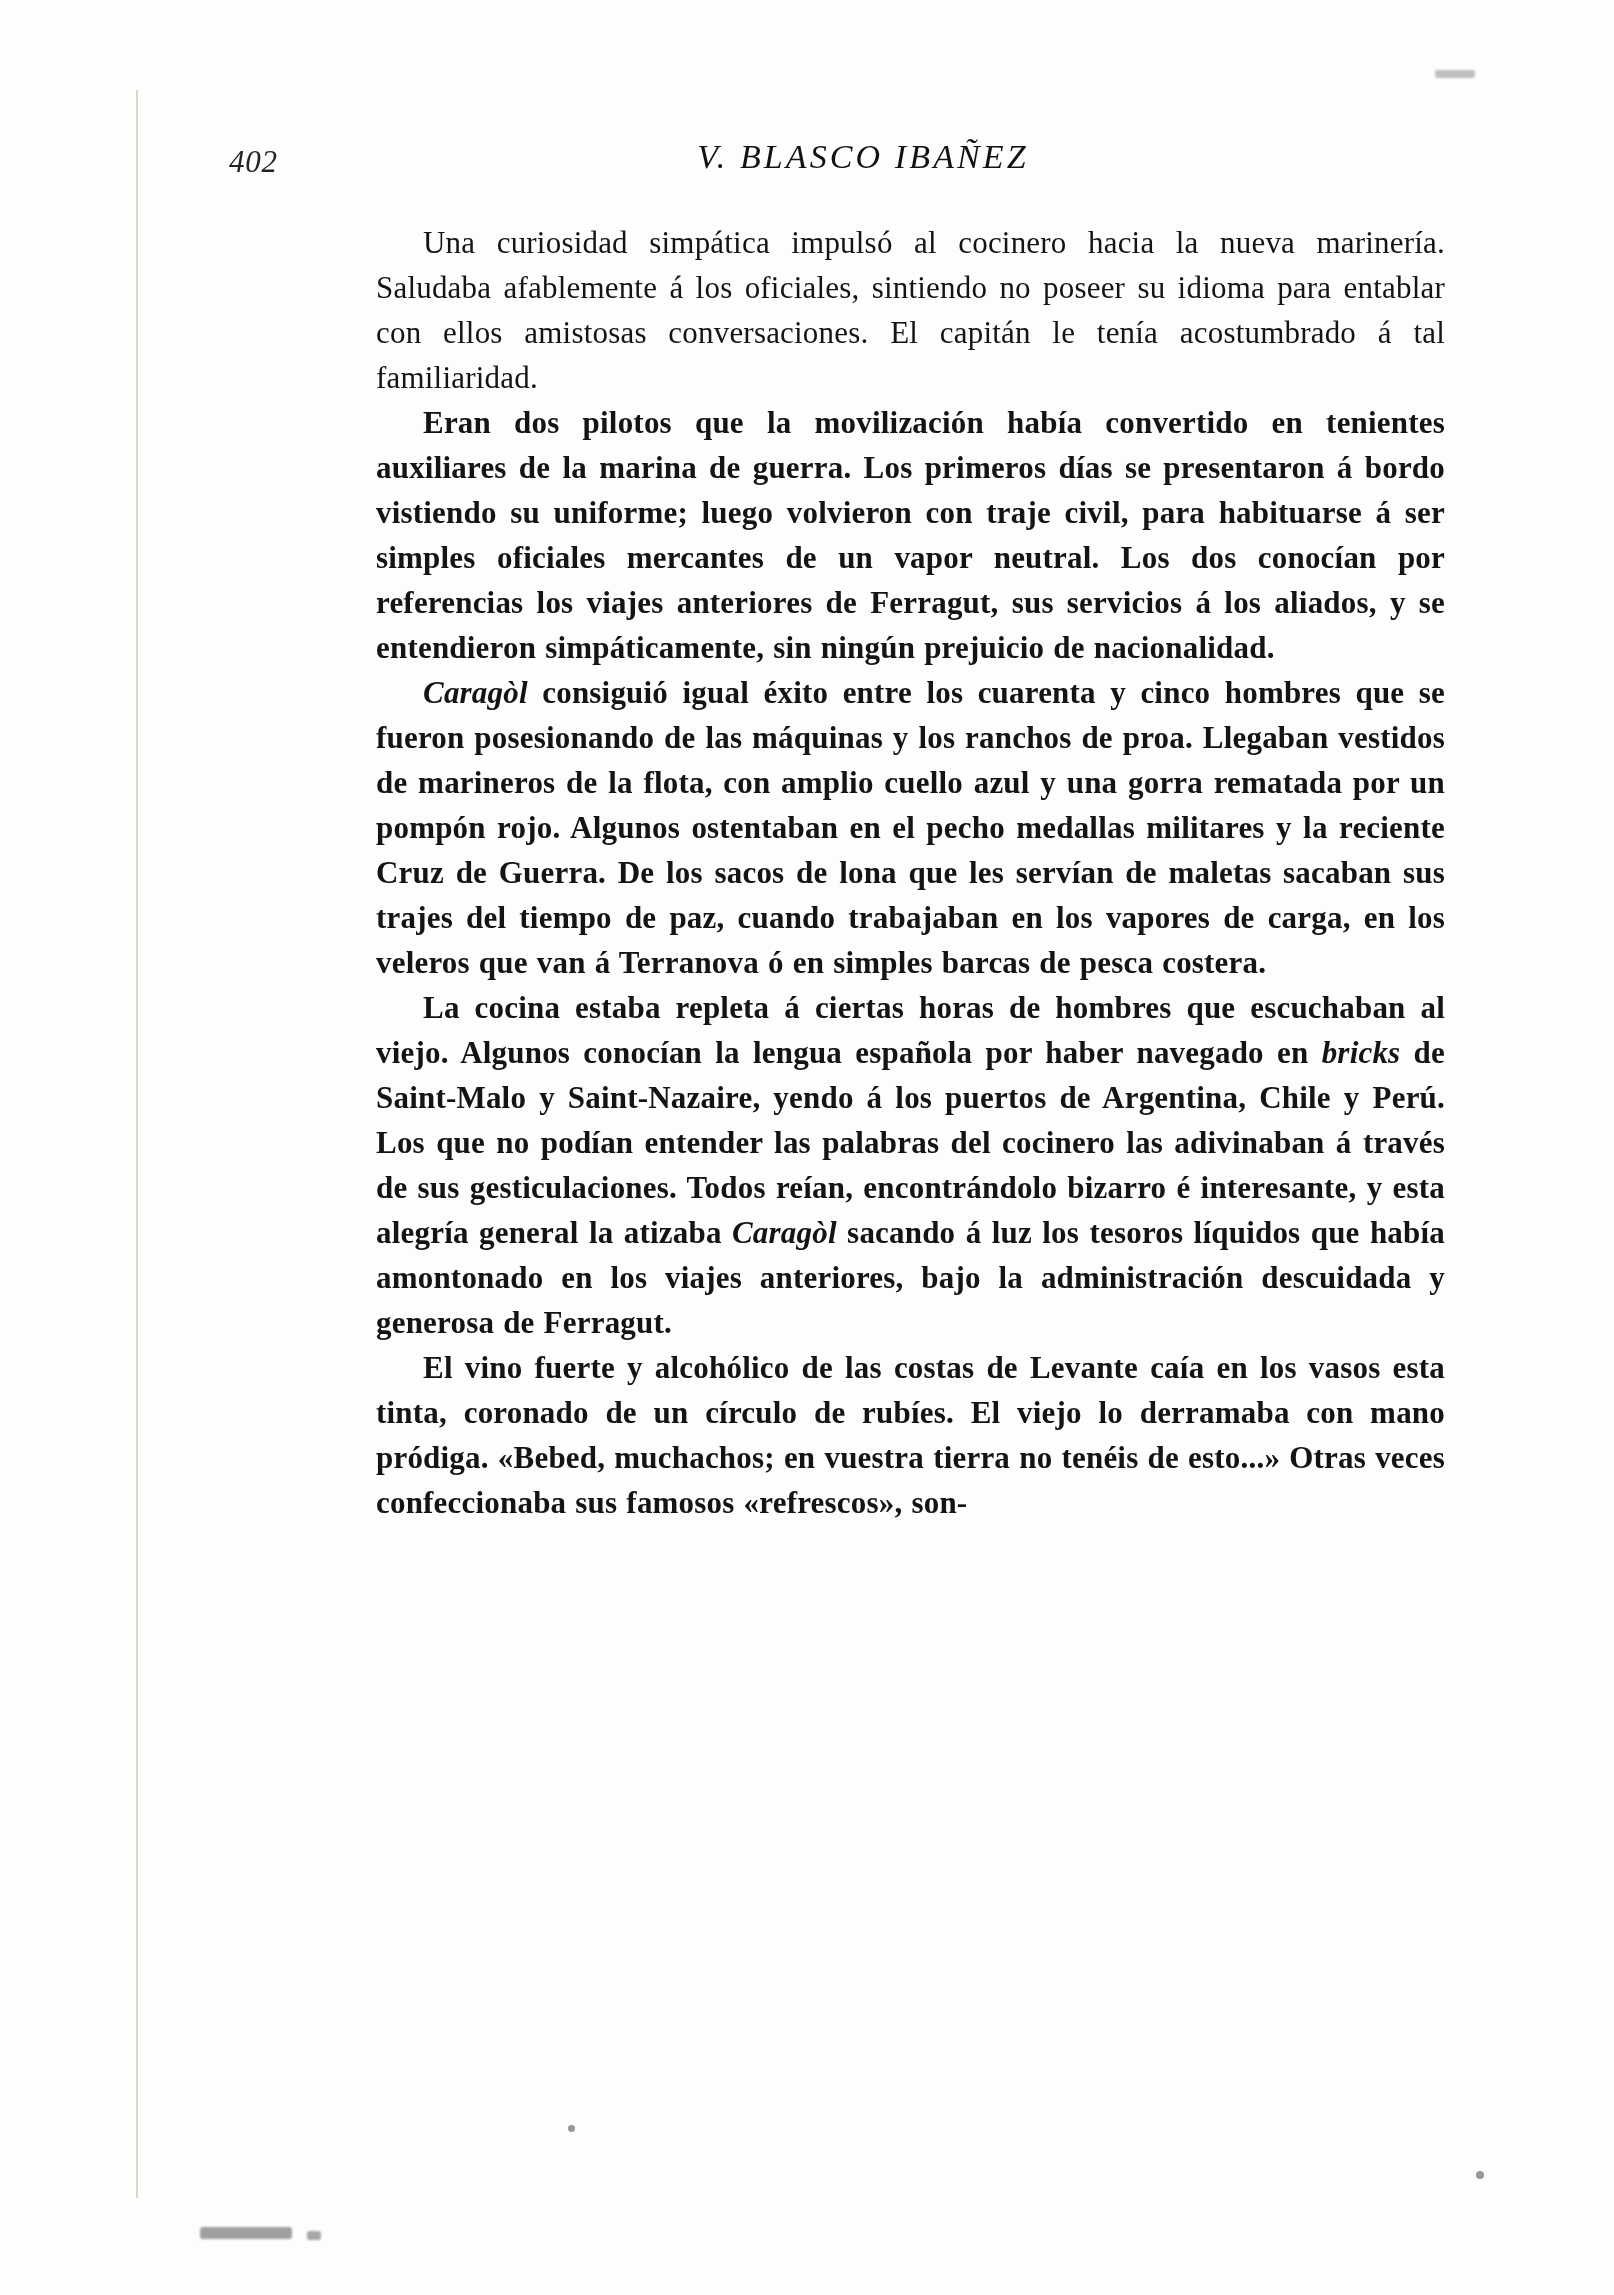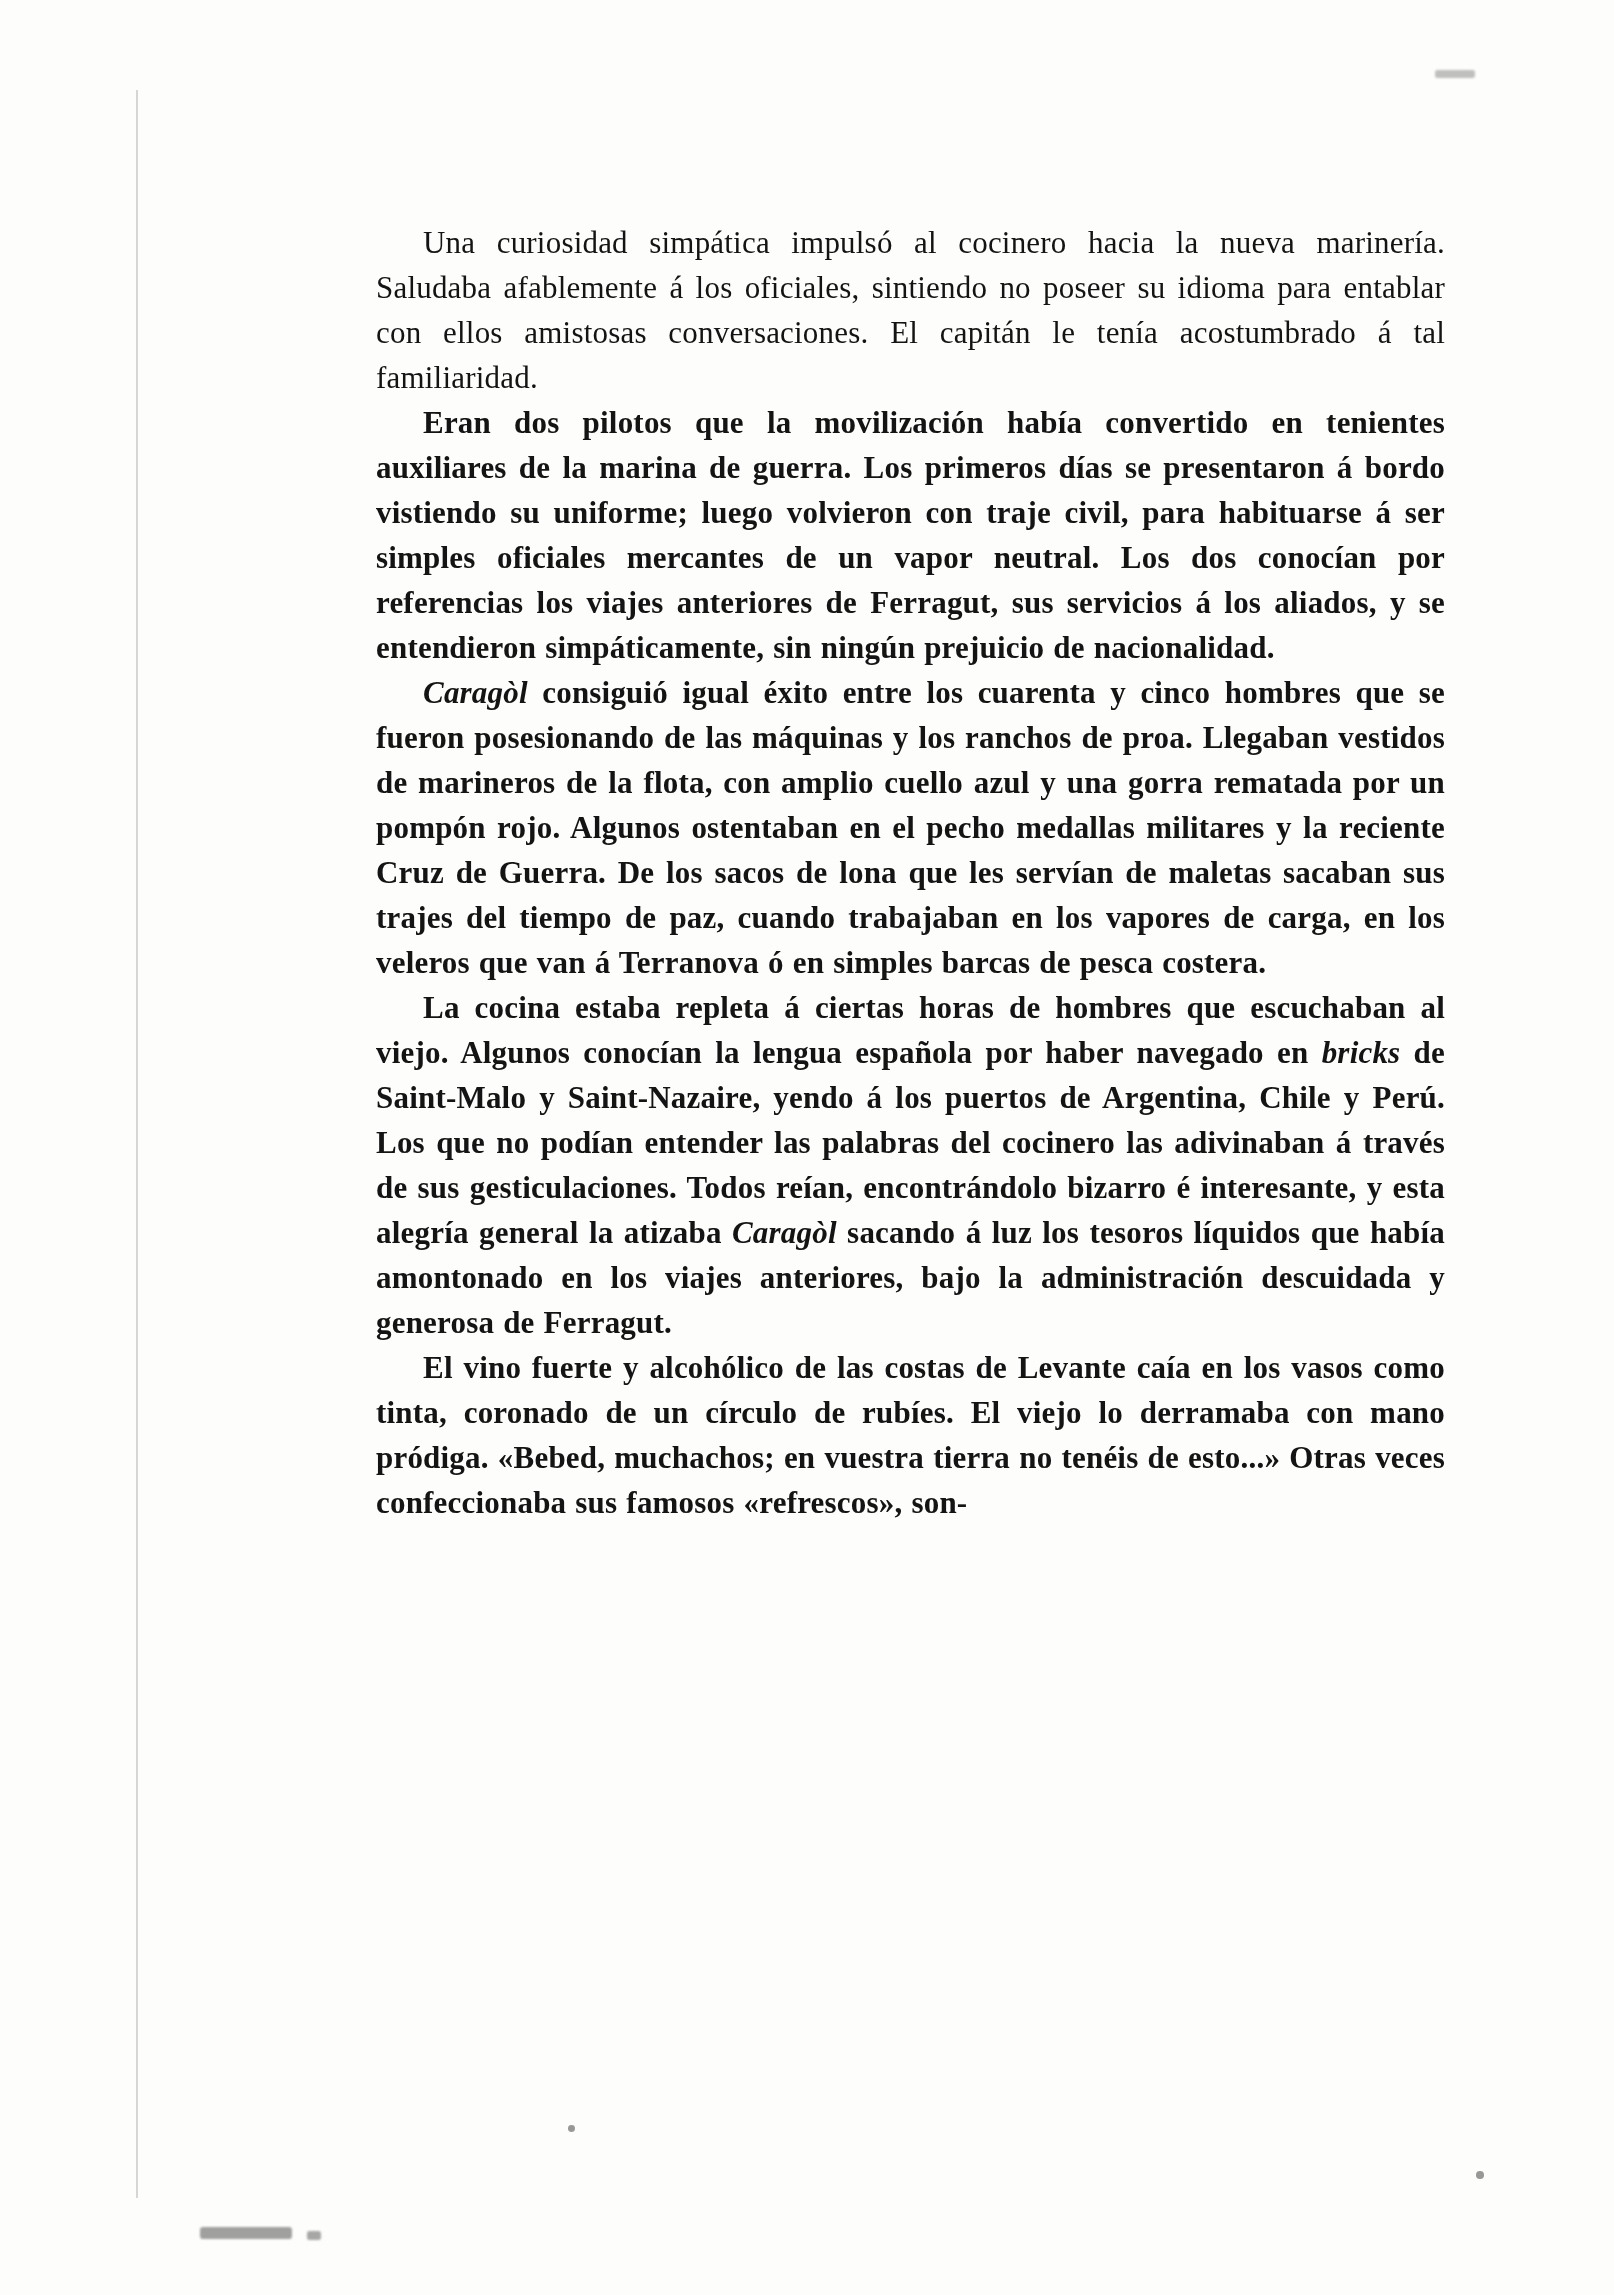"402" header.running-head { html: none -> <header> <div>402</div> <div>V. BLASCO IBAÑEZ</div> </header> }
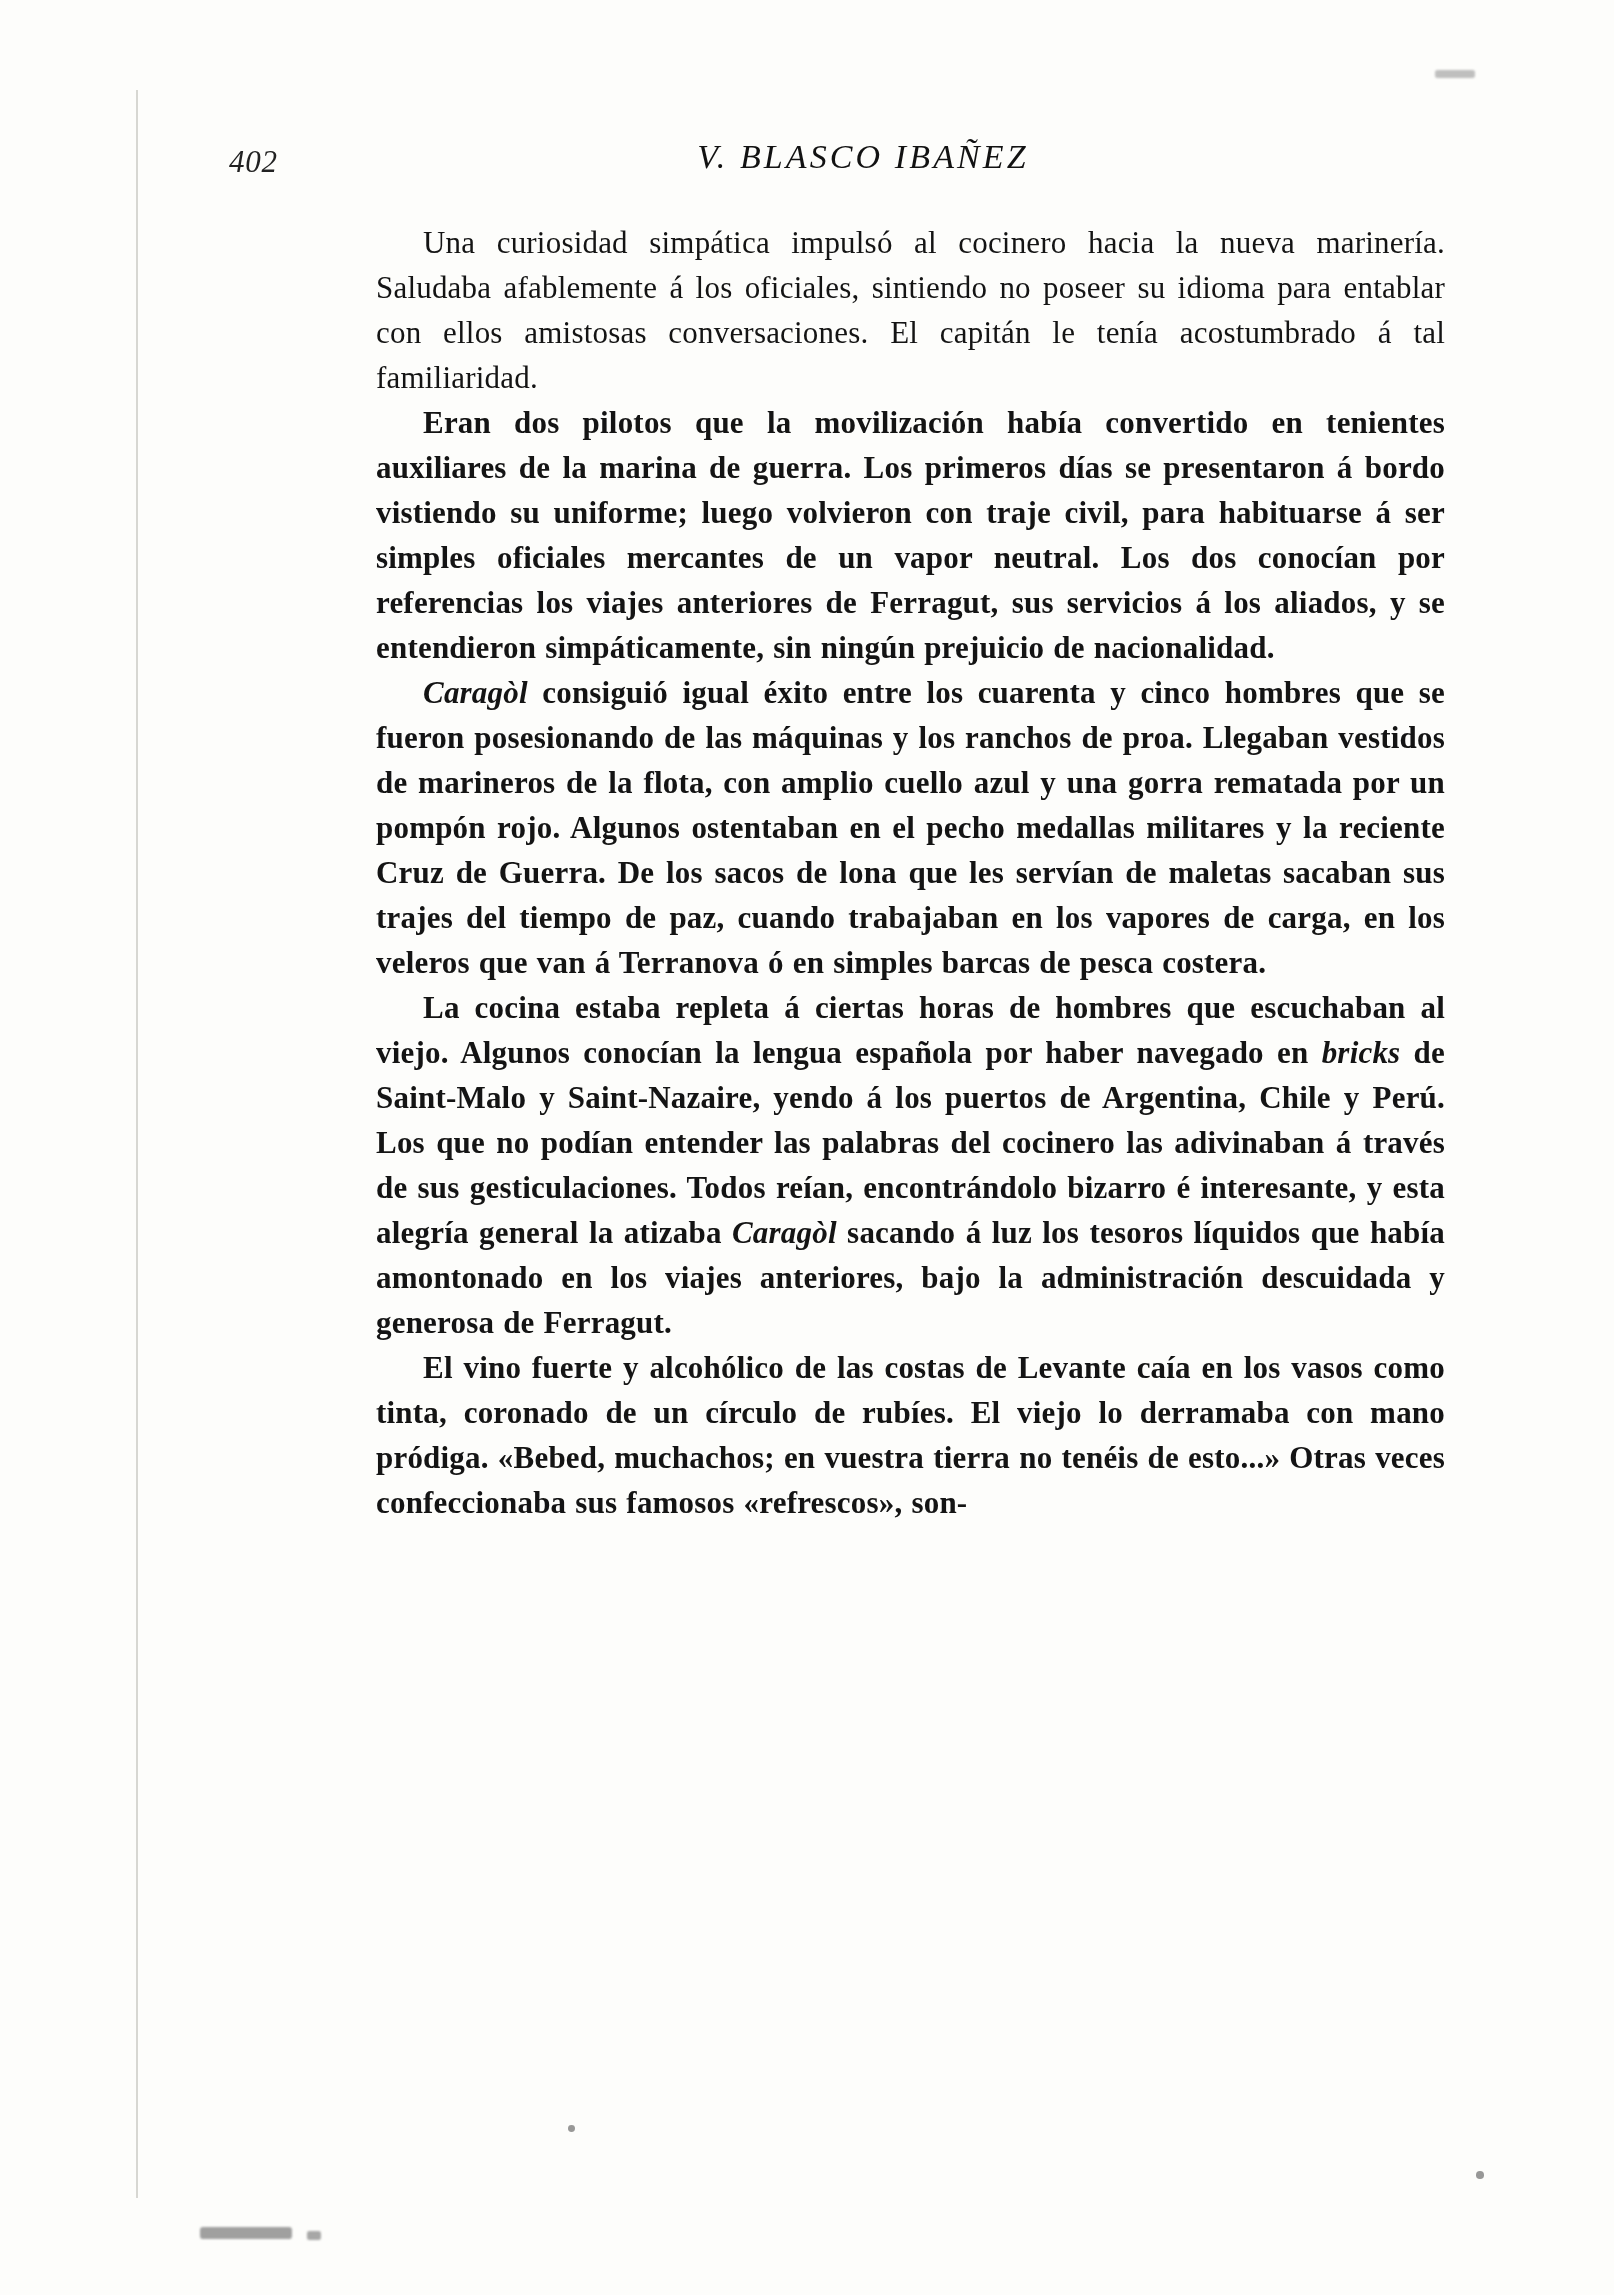"El vino fuerte y alcohólico" p.para { text: como -> esta }
